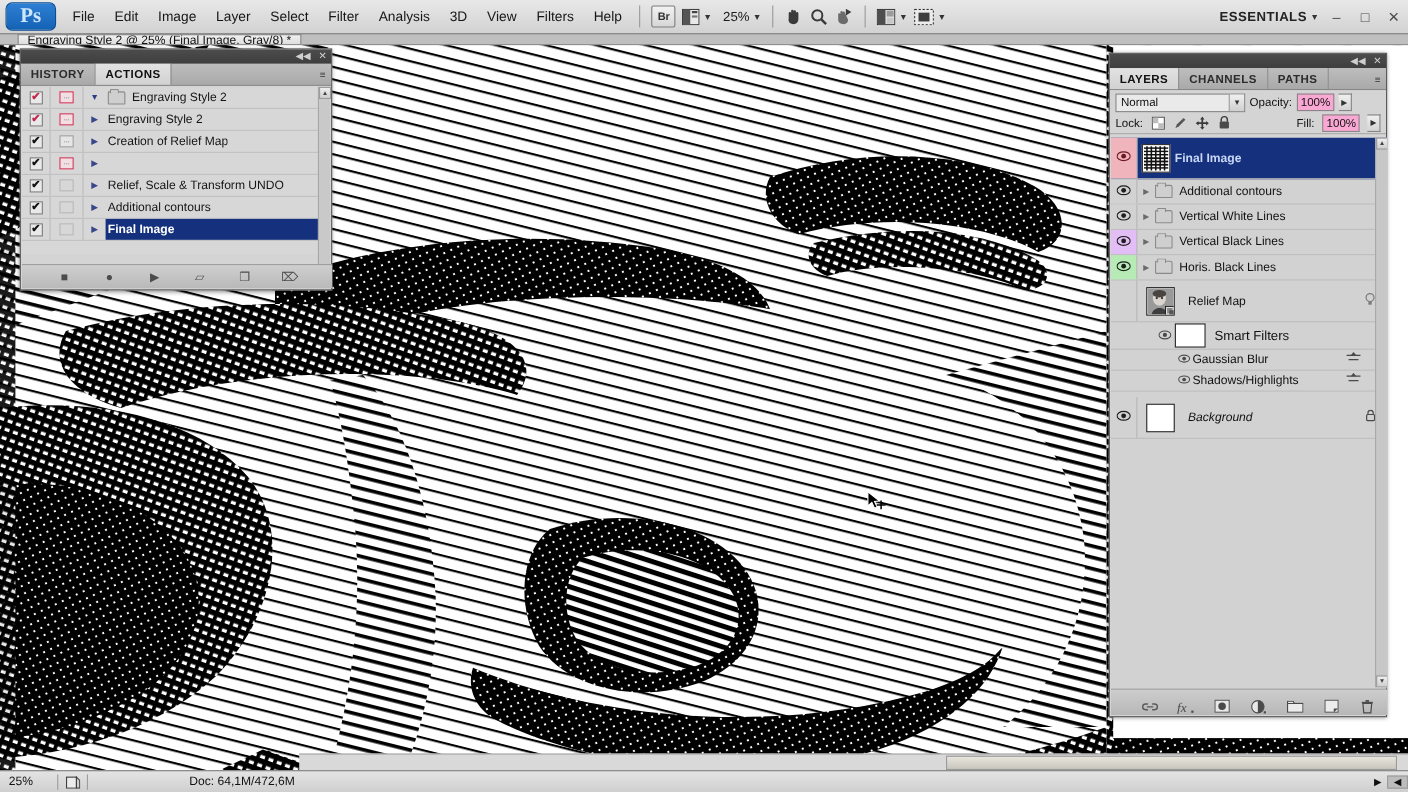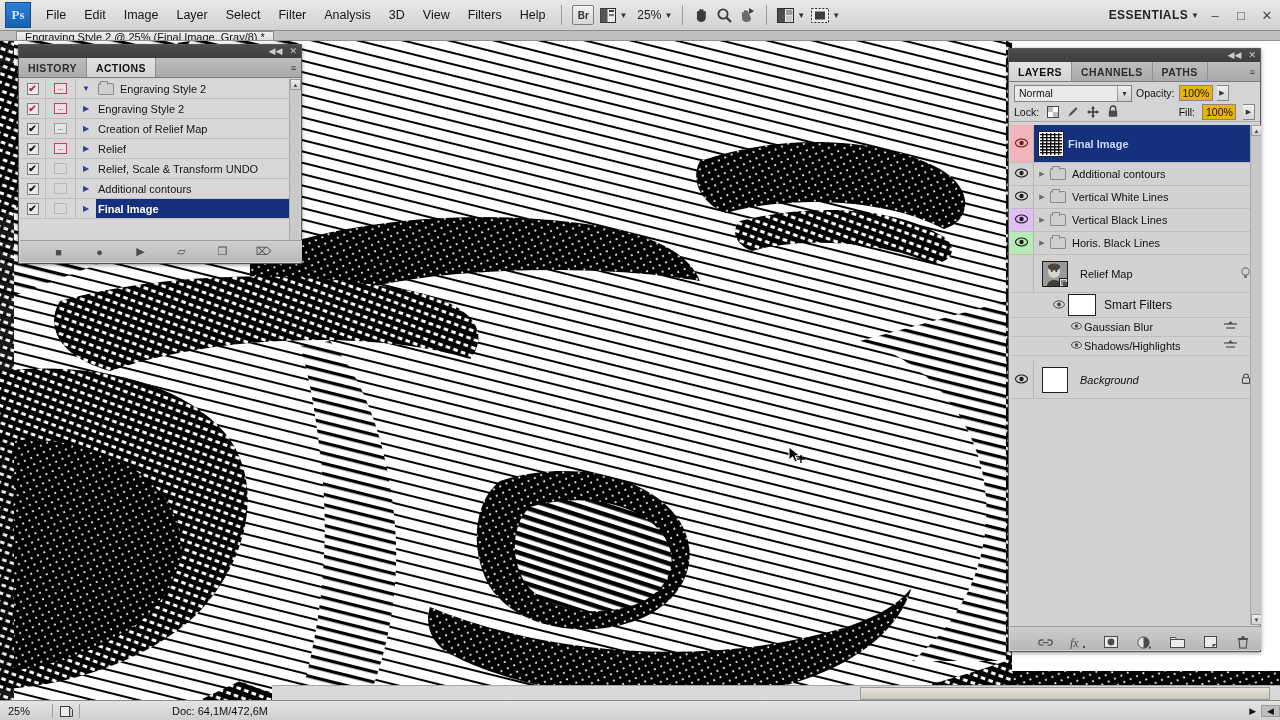"Ps" .ps-logo { border-radius: 0 -> 6px; font-size: 13px -> 19px; width: 26px -> 46px }
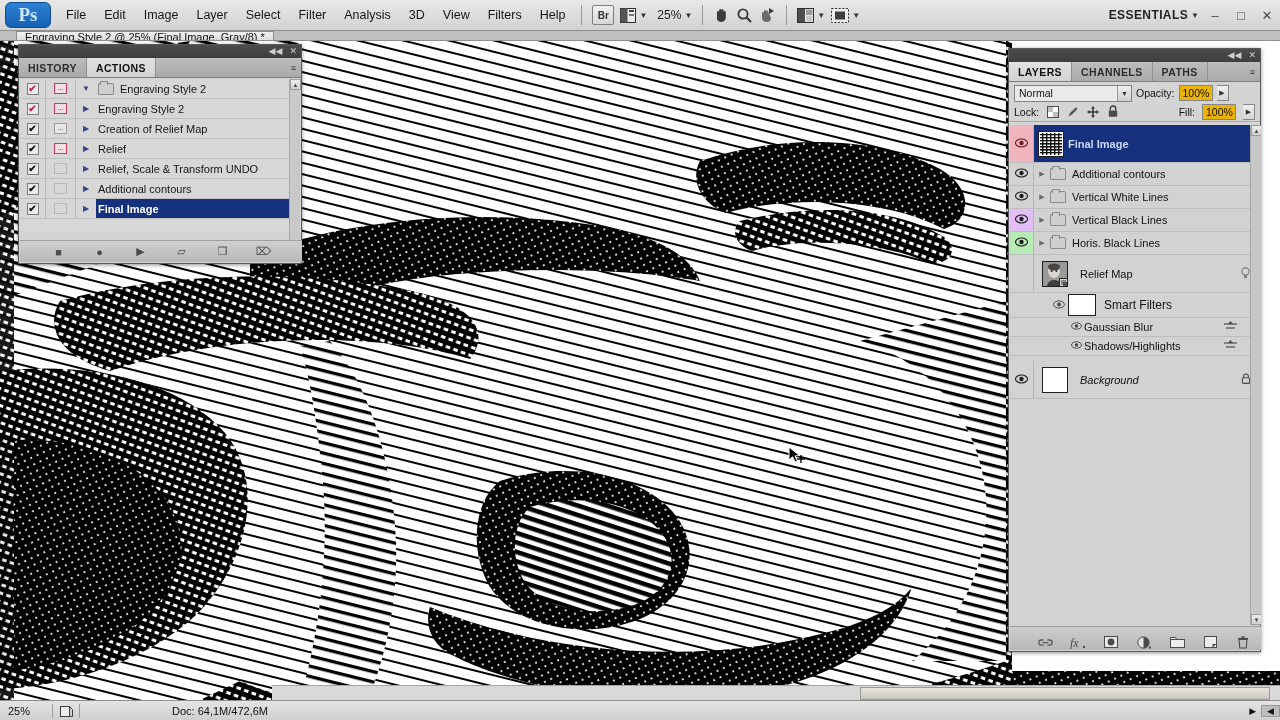"100%" .numfield { background: #eab308 -> #f9a8d4 }
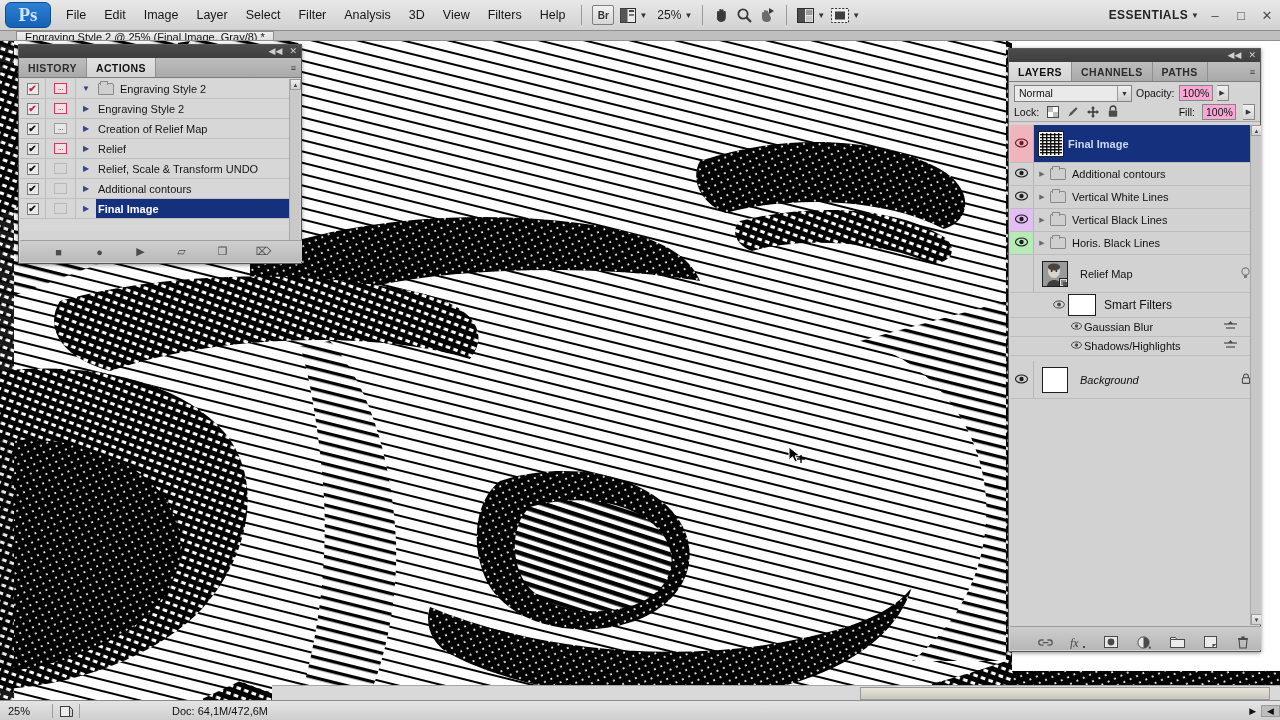"Relief" div.act-labelwrap { html: <div> <span>Relief</span> </div> -> none }
